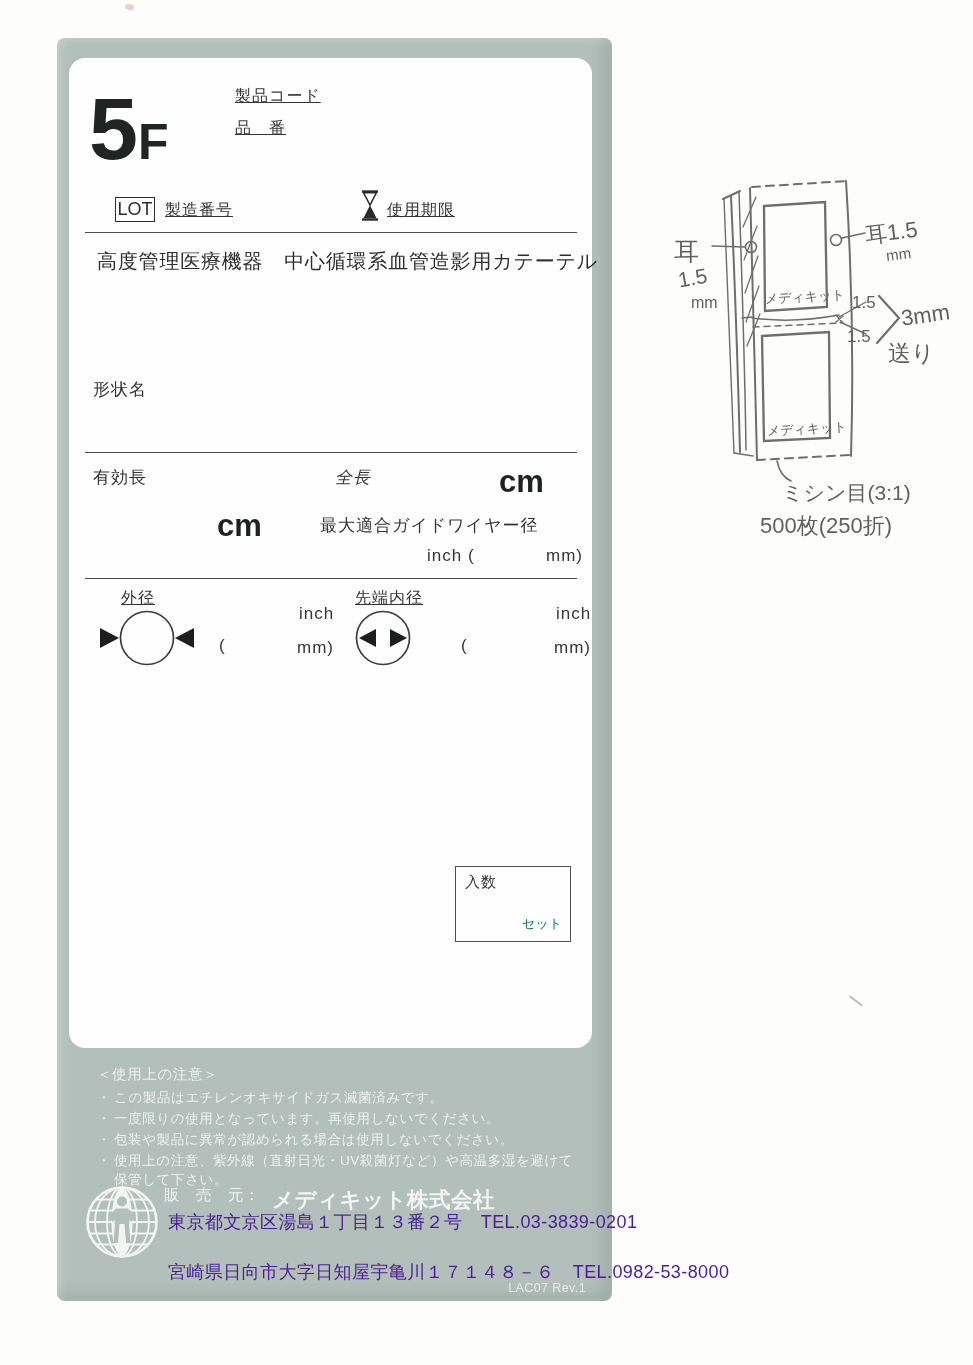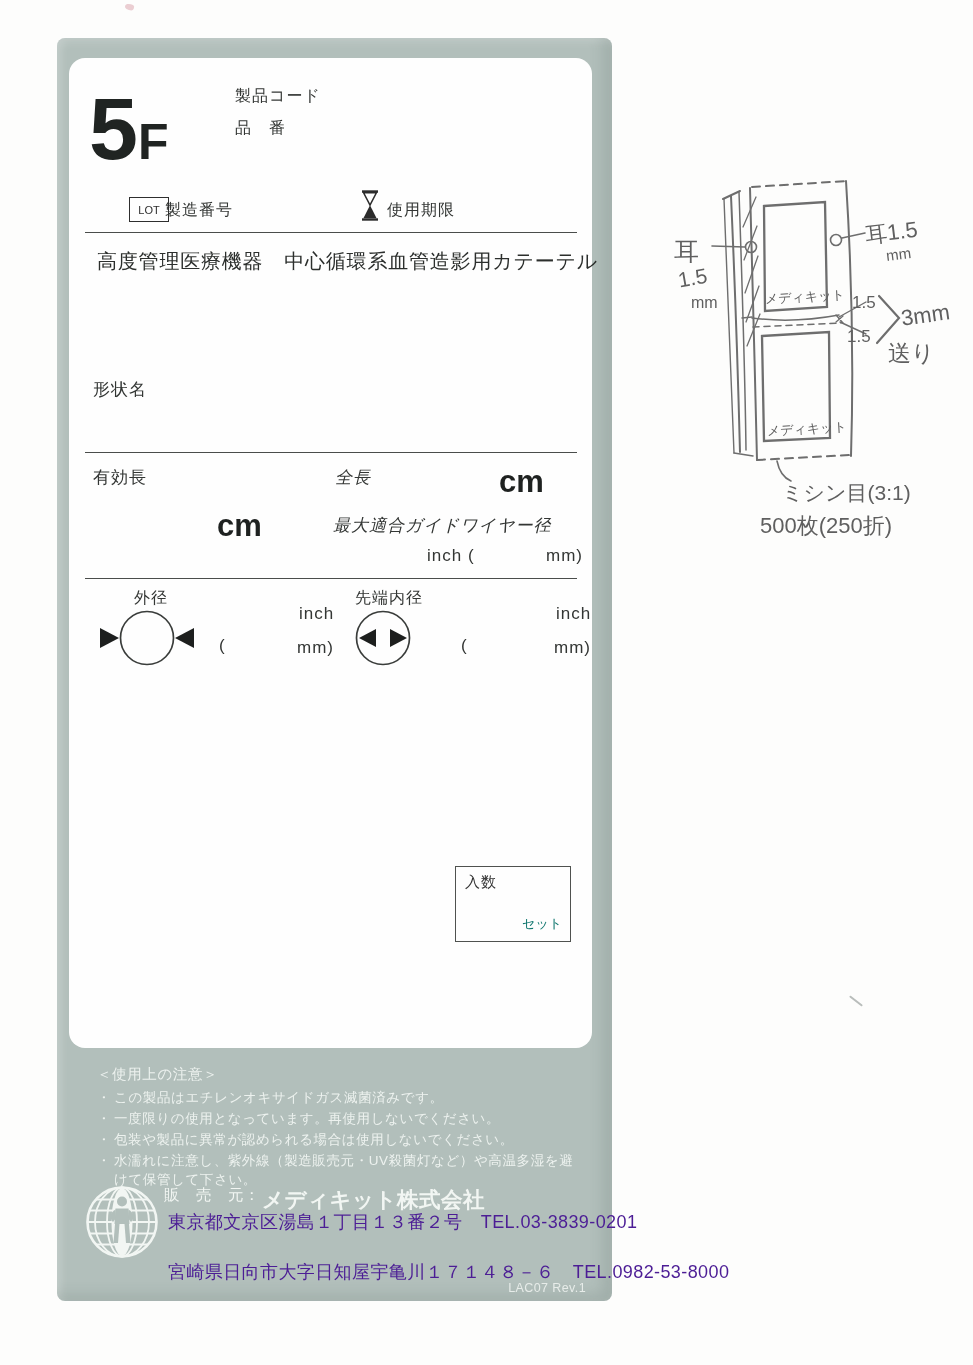"製品コード" .t16 { text-decoration: none -> underline }
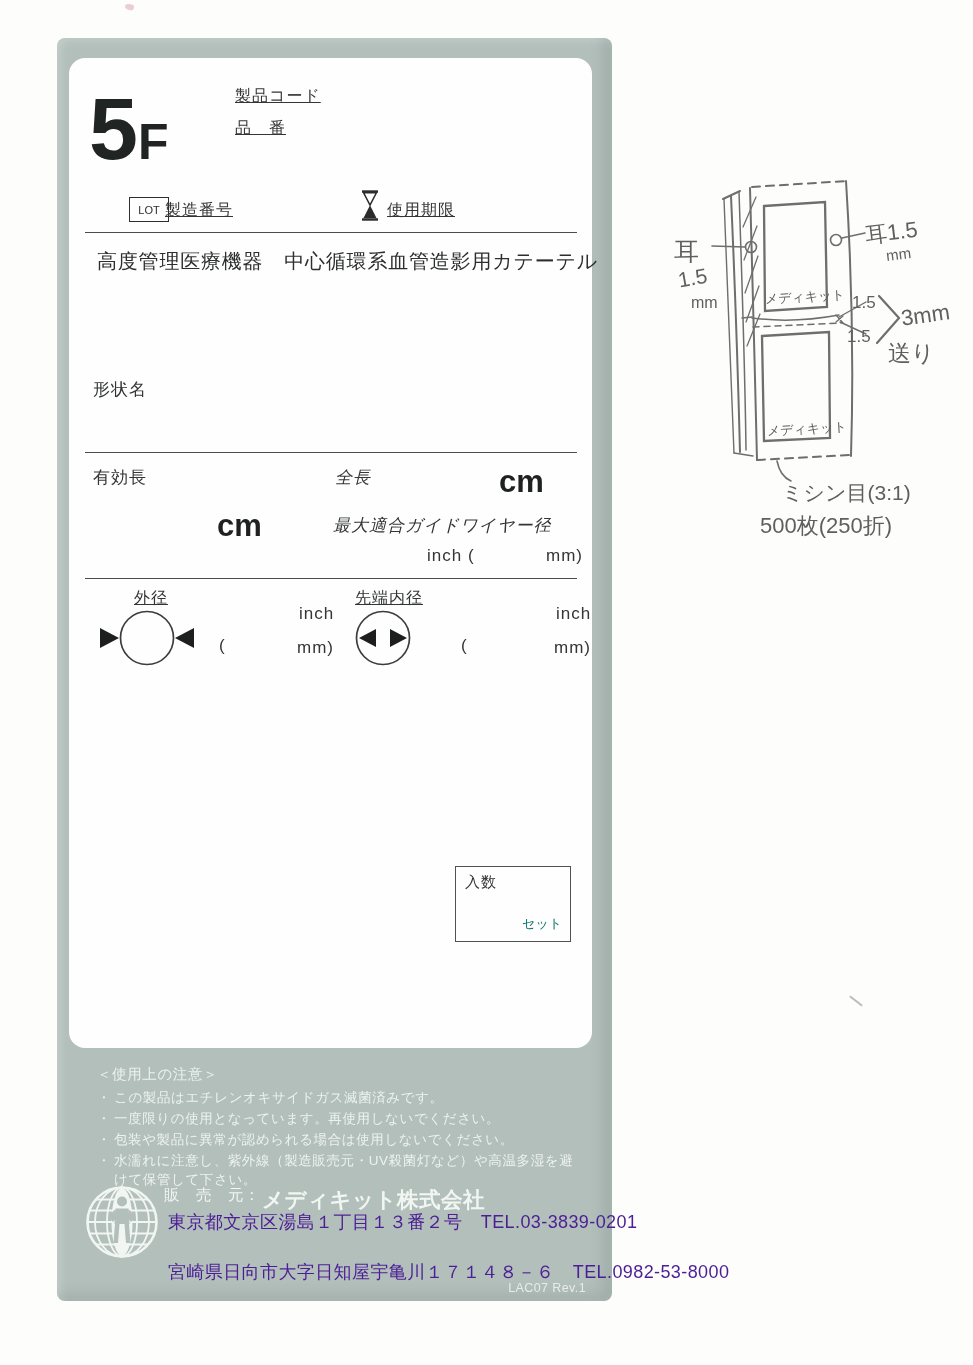"LOT" .lot-box { font-size: 11px -> 18px; left: 60px -> 46px }
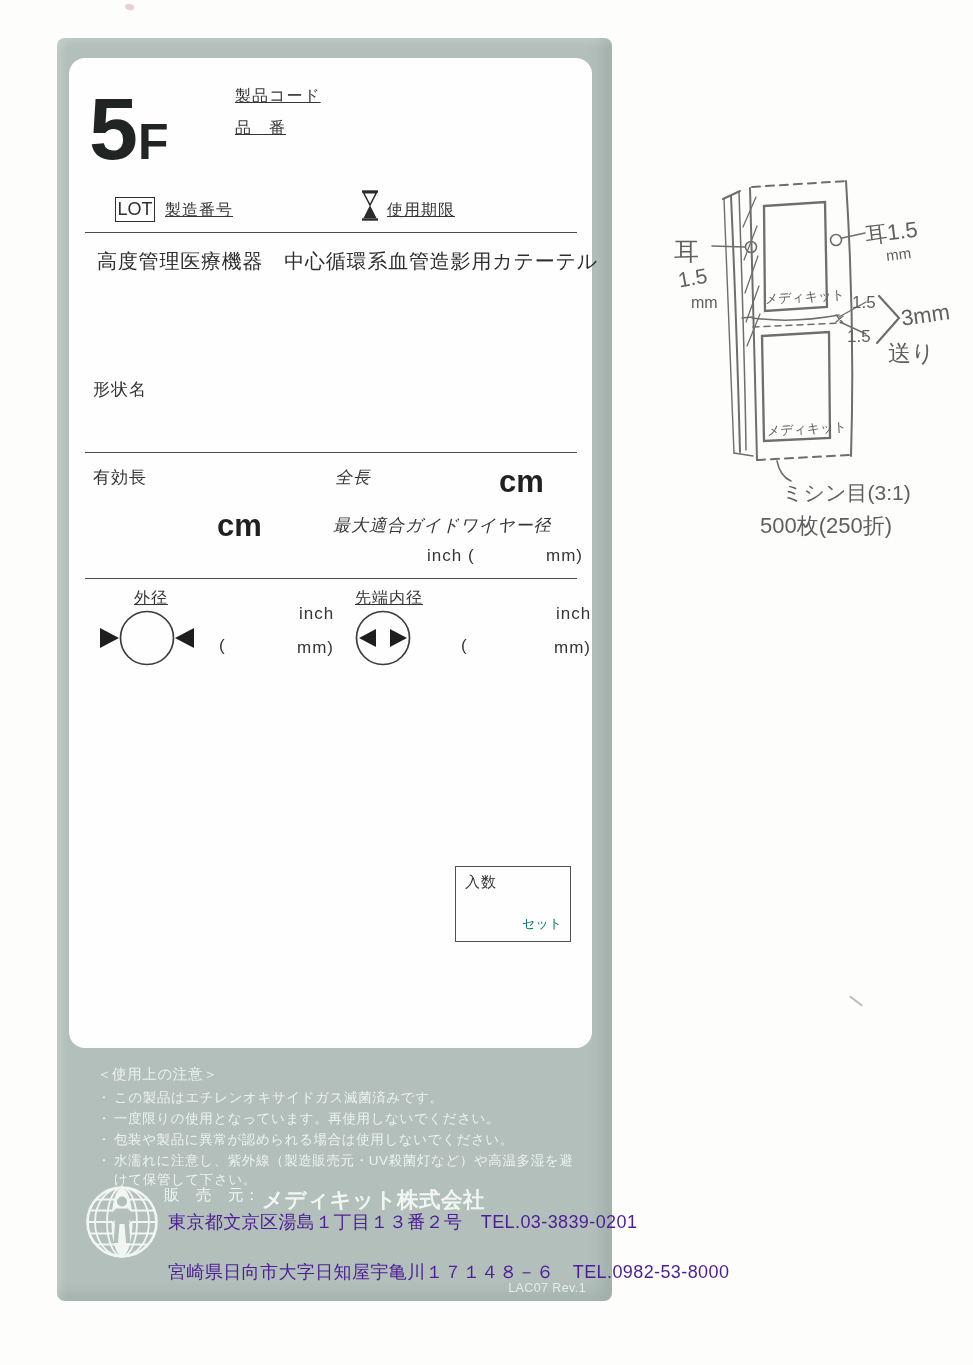"最大適合ガイドワイヤー径" .gw-label { font-style: italic -> none; left: 264px -> 251px }
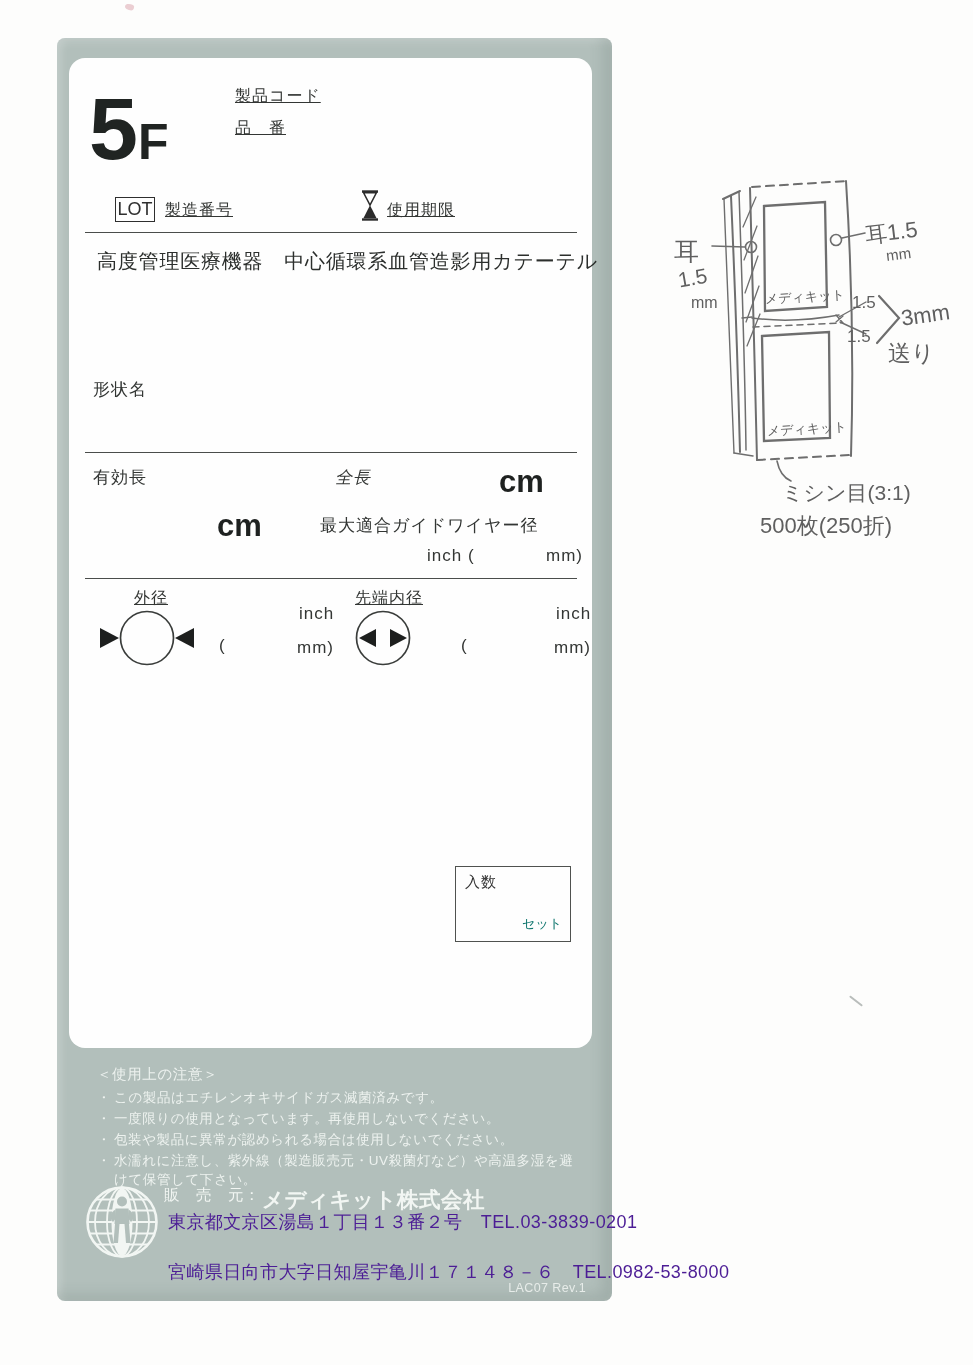"外径" .od-label { margin-left: 13px -> none }
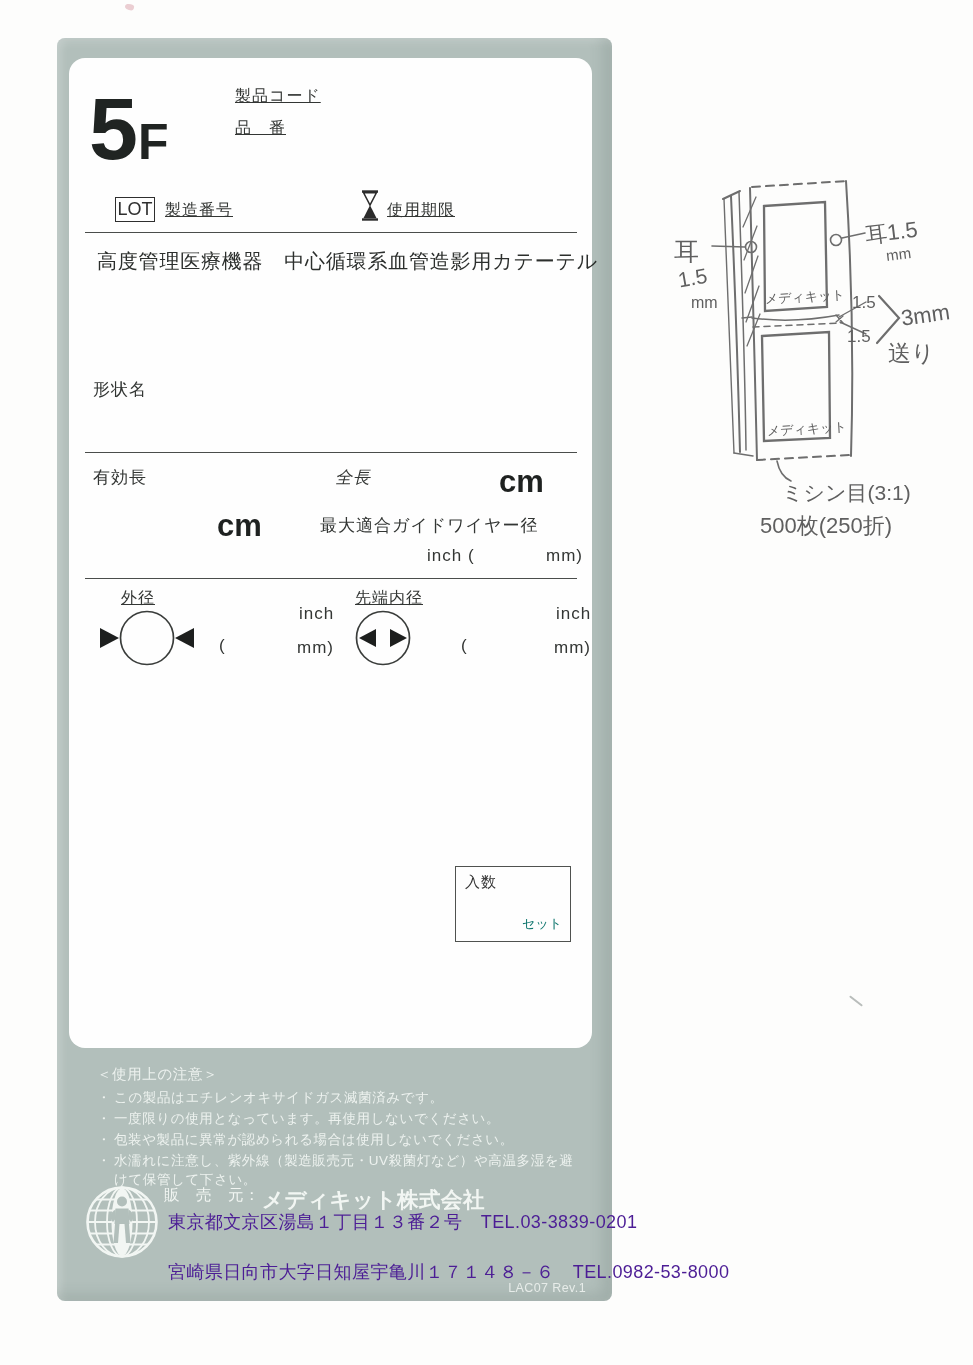"水濡れに注意し、紫外線（製造販売元・UV殺菌灯など）や高温多湿を避けて保管して下" span.note-text { text: 水濡れに注意し、紫外線（製造販売元 -> 使用上の注意、紫外線（直射日光 }
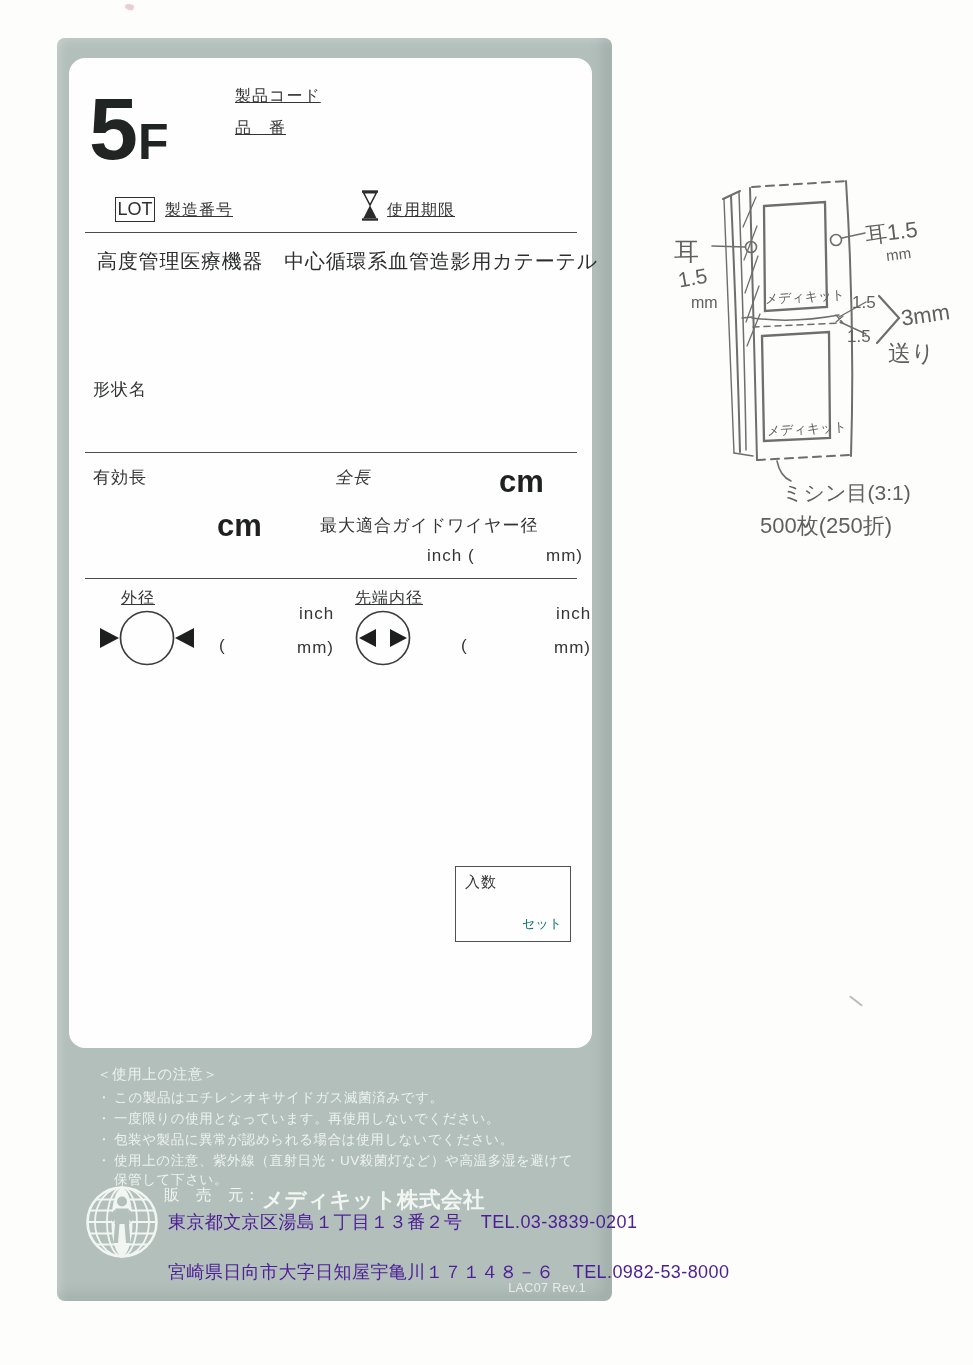"メディキット株式会社" .co-name { margin-left: 2px -> 12px }
